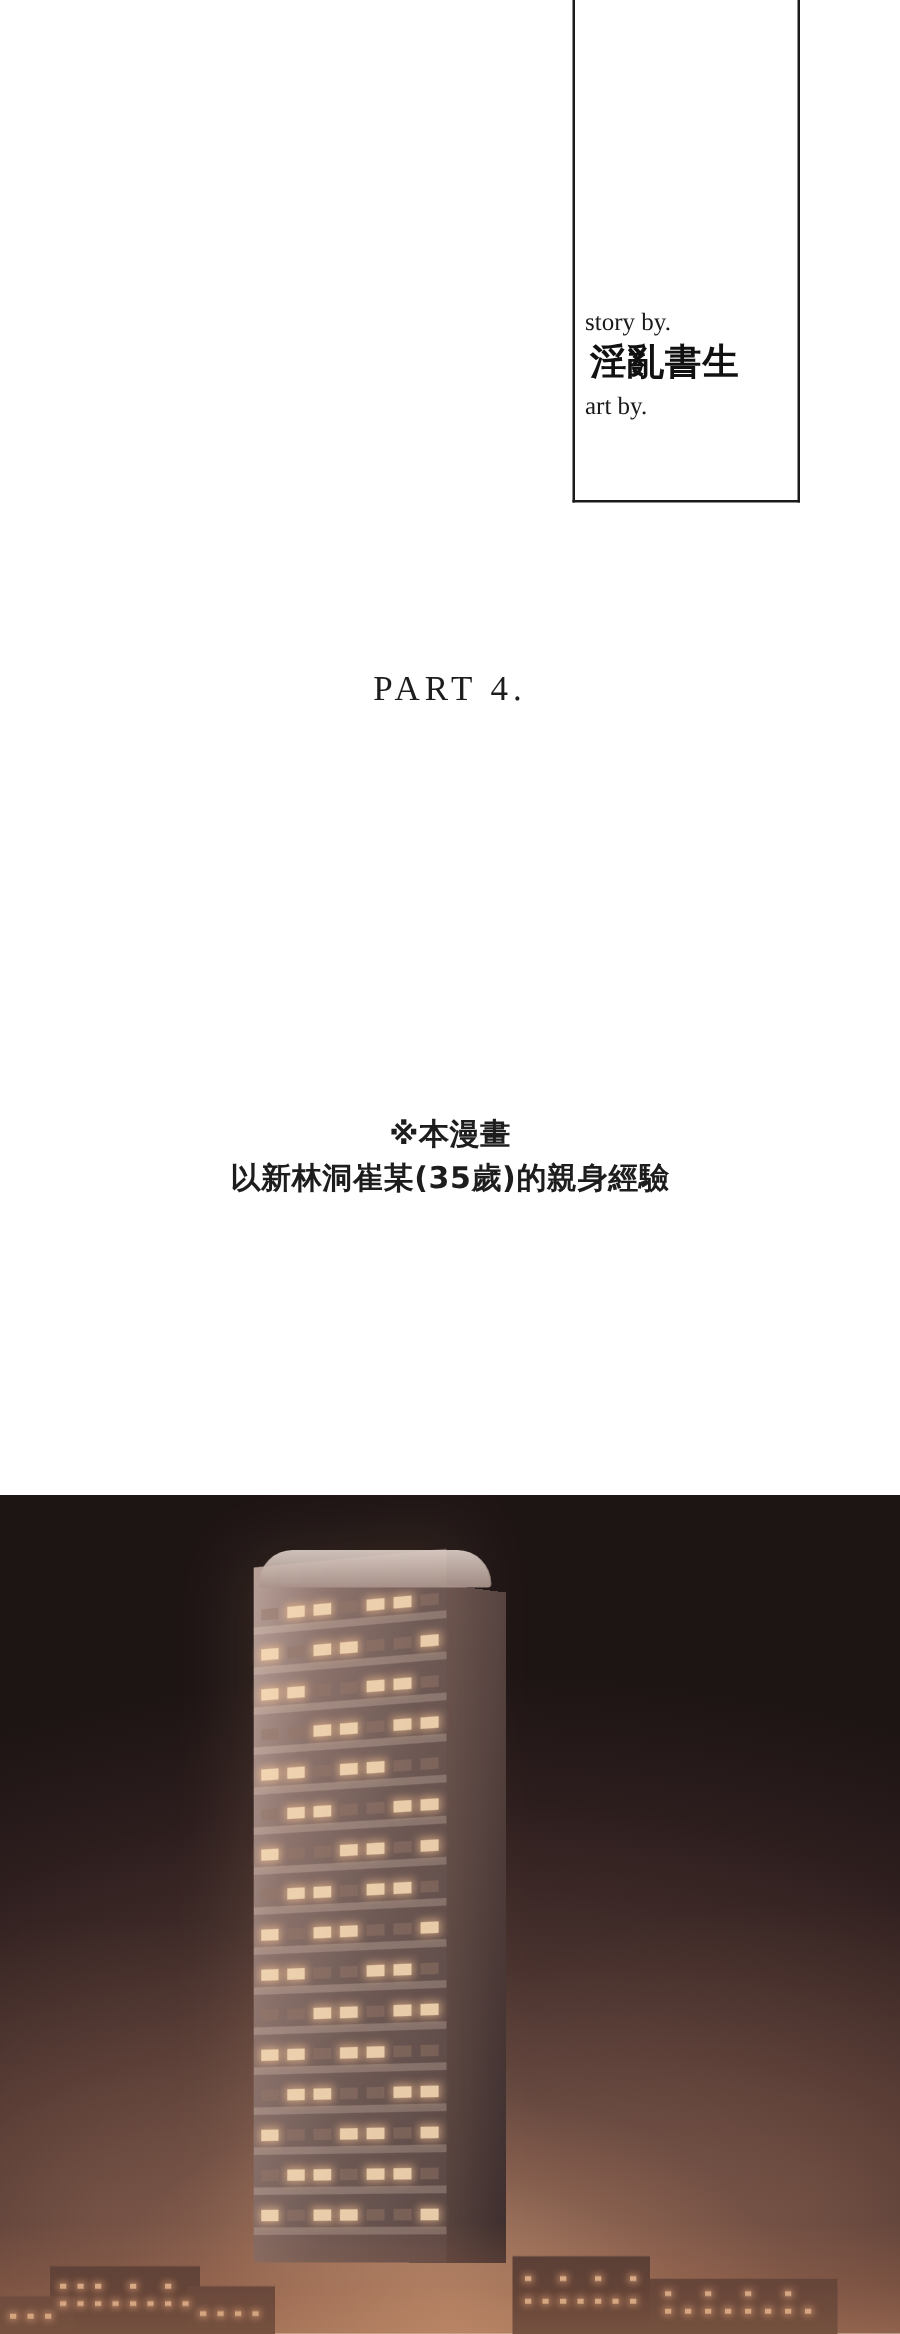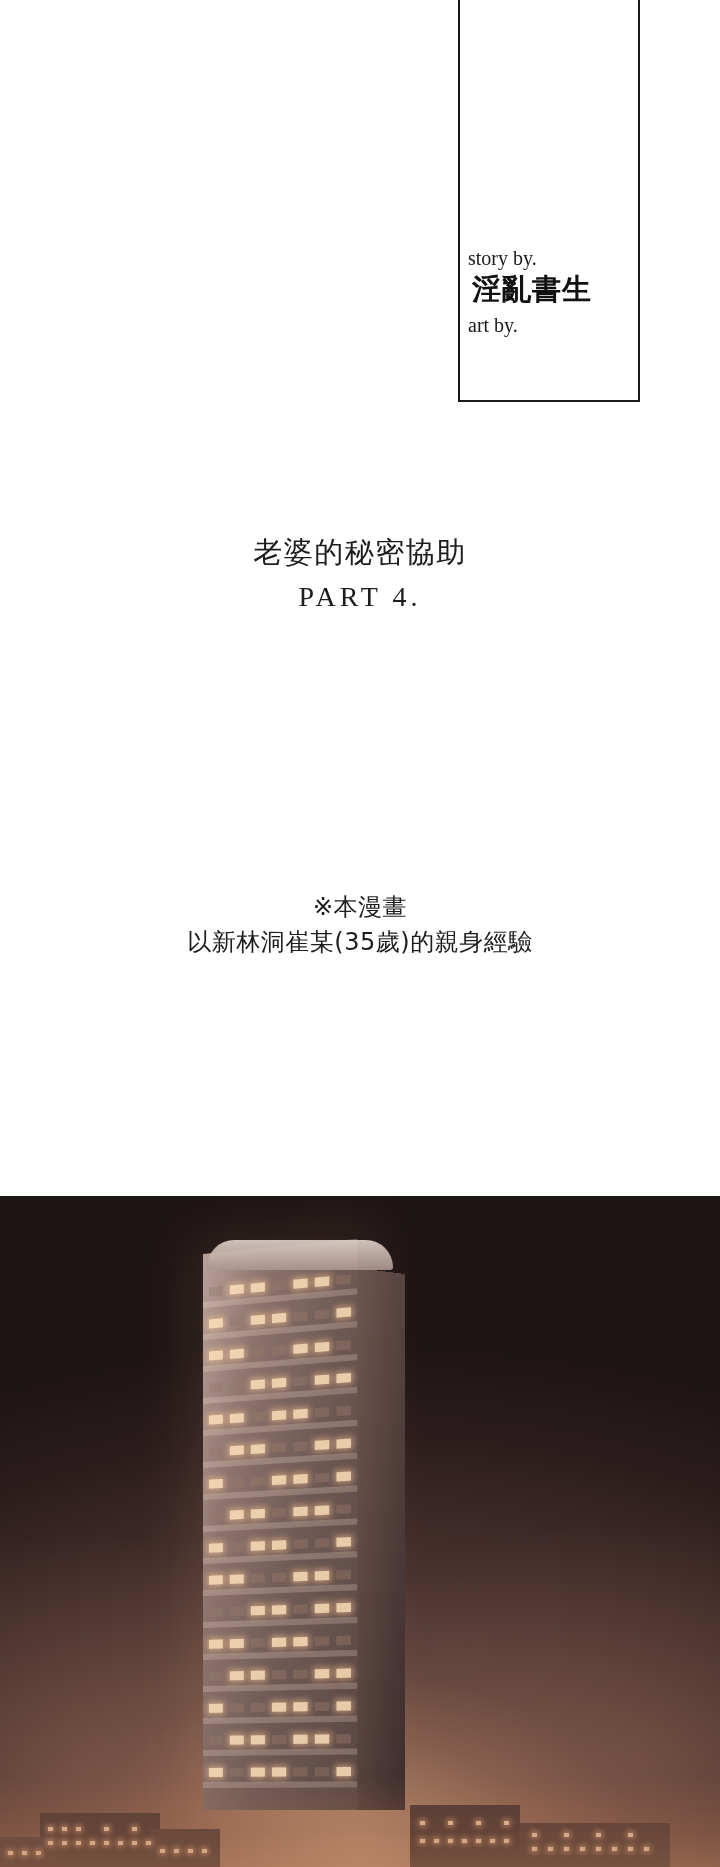"老婆的秘密協助" p.episode-title { html: <p>老婆的秘密協助</p> -> none }
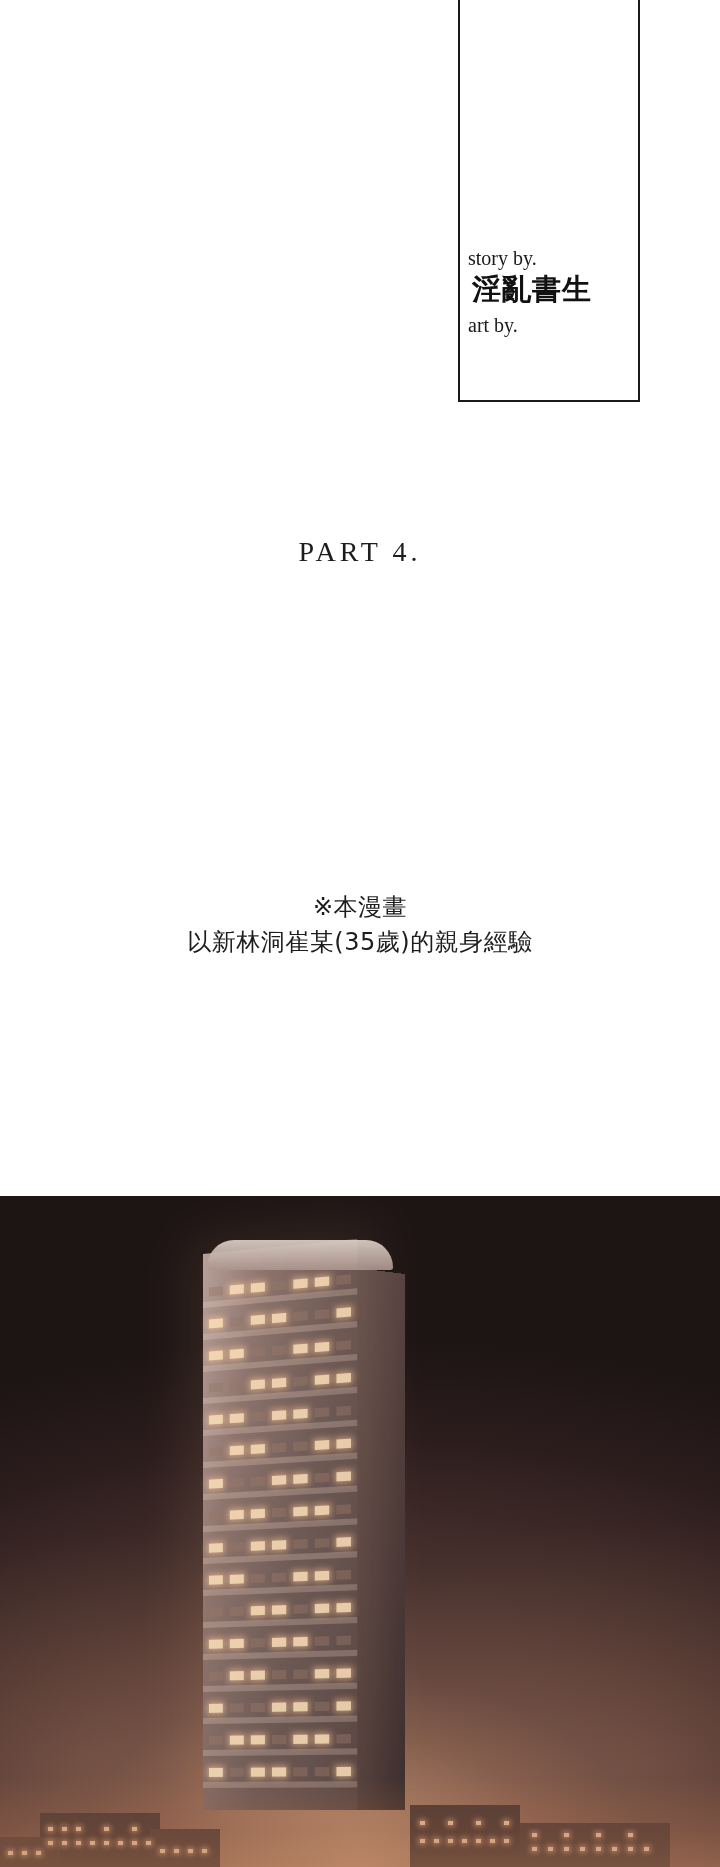"※本漫畫" .note-line { font-weight: 400 -> 700 }
